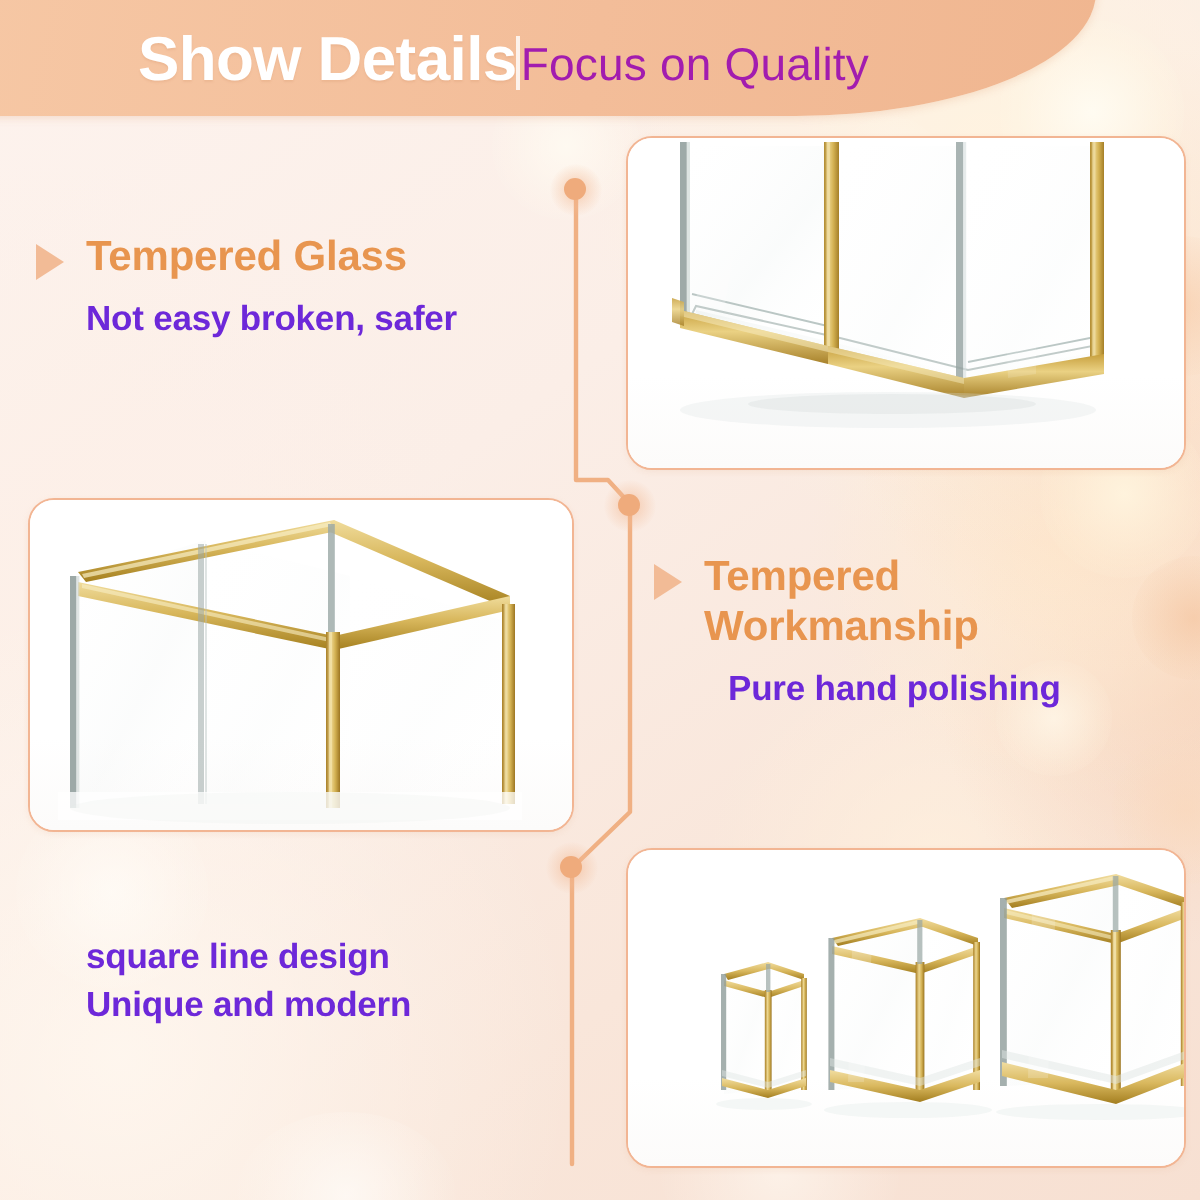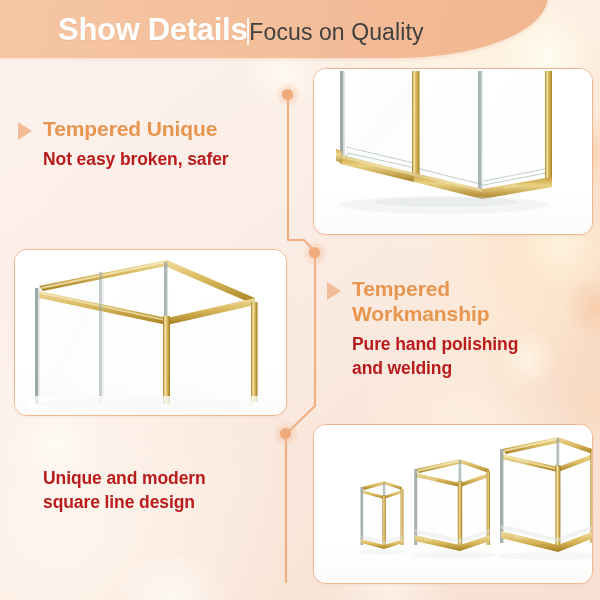"Show Details" .header-inner { left: 58px -> 69px }
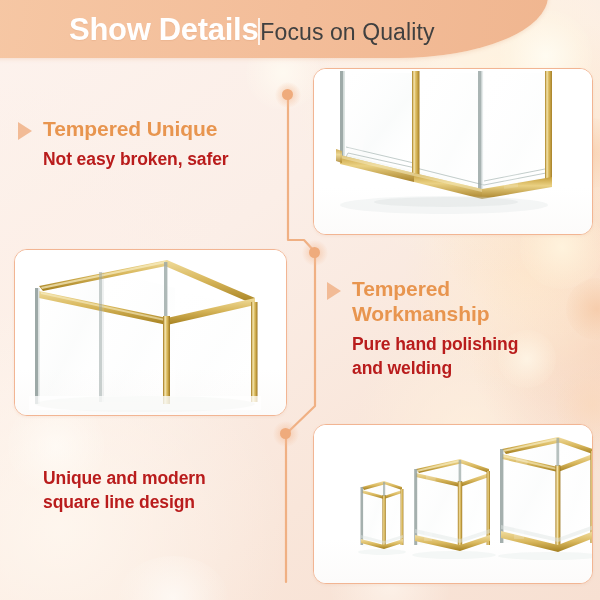"Focus on Quality" .title-sub { color: #404040 -> #a21caf }
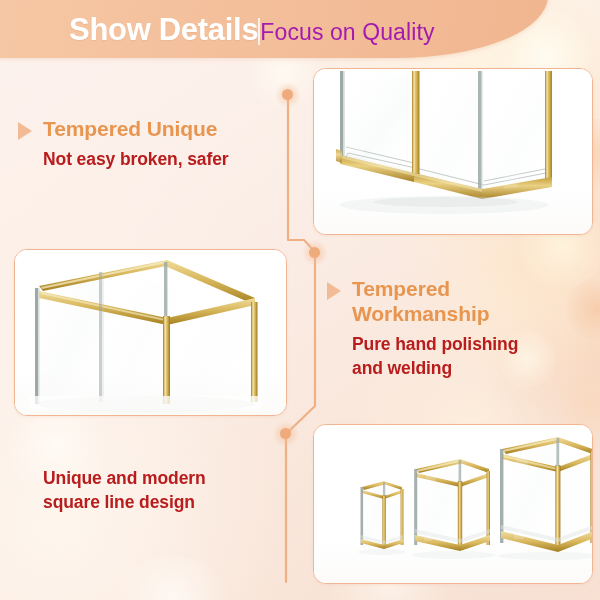"Tempered Unique" span.feature-title { text: Unique -> Glass }
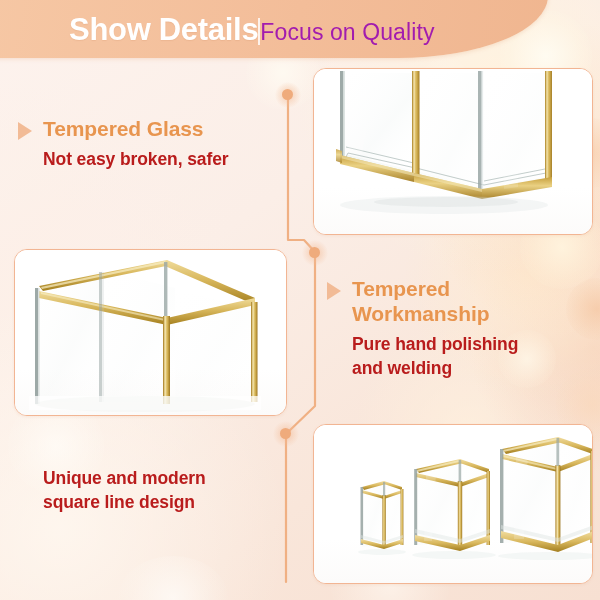"Not easy broken, safer" .feature-body { color: #b91c1c -> #6d28d9 }
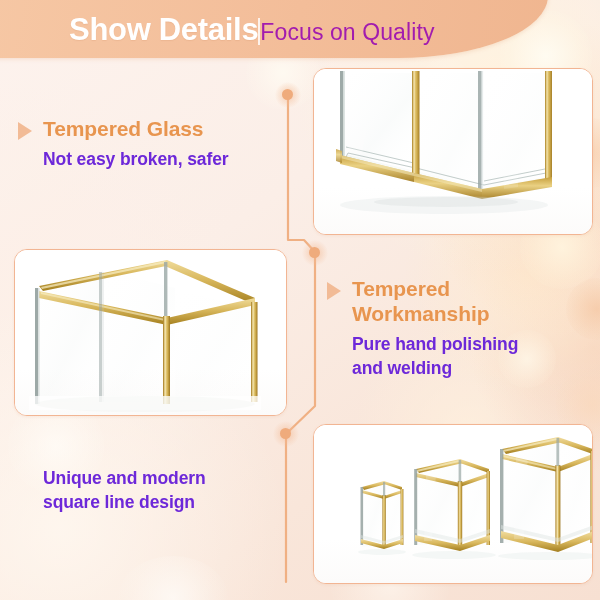"Pure hand polishing" .indent-2 { margin-left: 25px -> 37px }
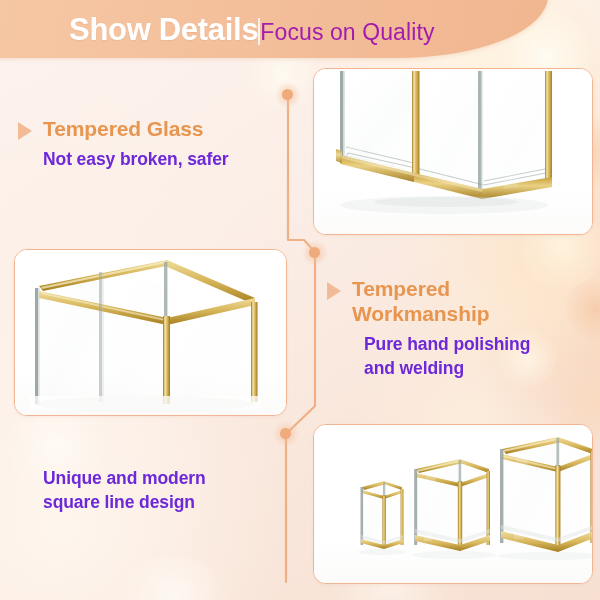"and welding" div { html: <div>and welding</div> -> none }
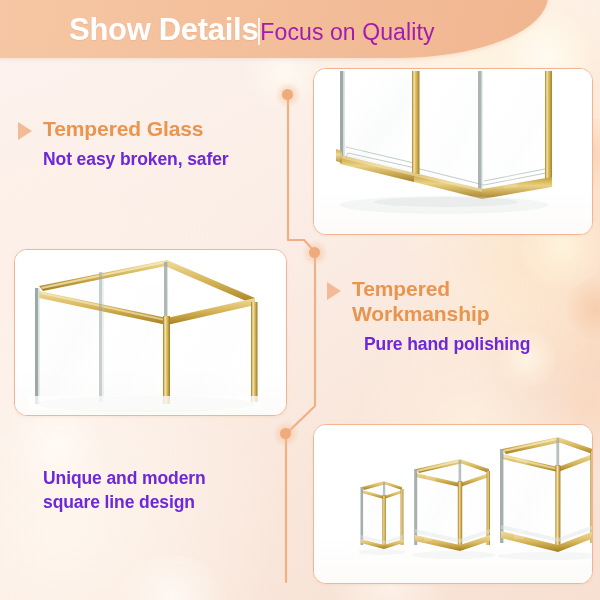"Unique and modern" div { order: before "square line design" -> after "square line design" }
